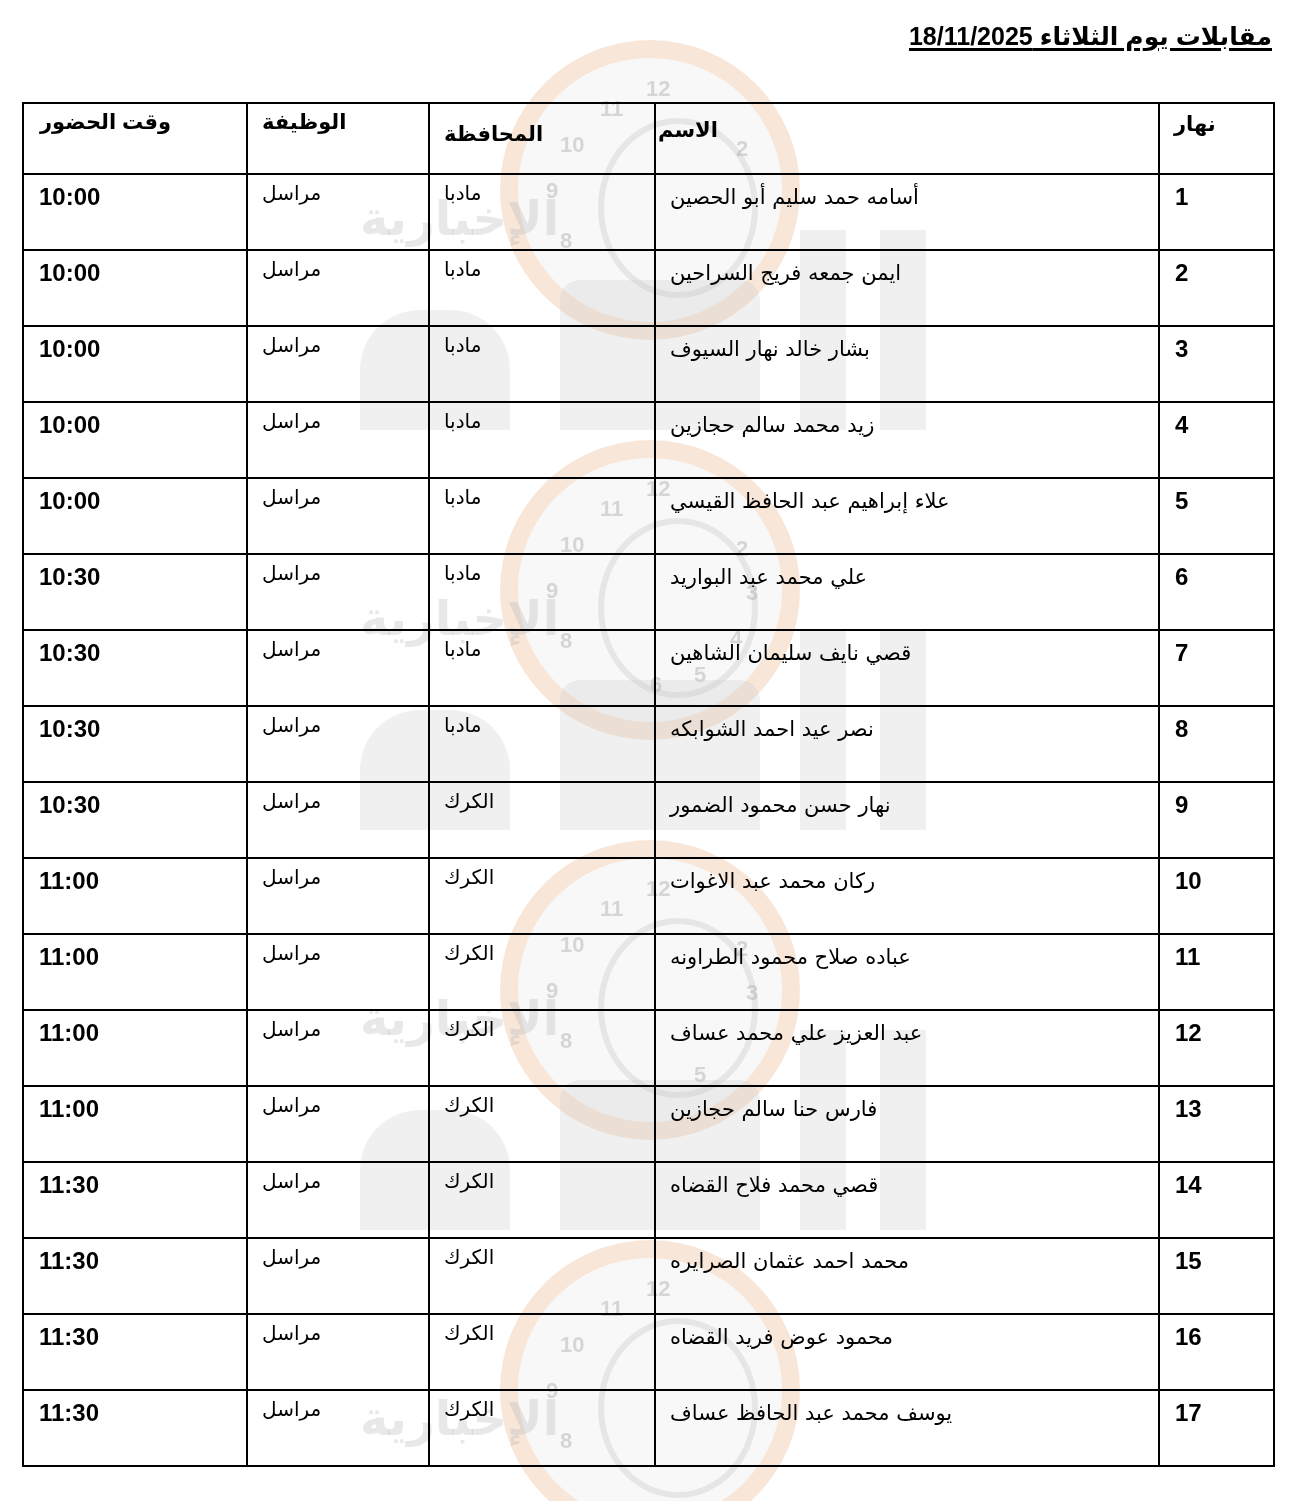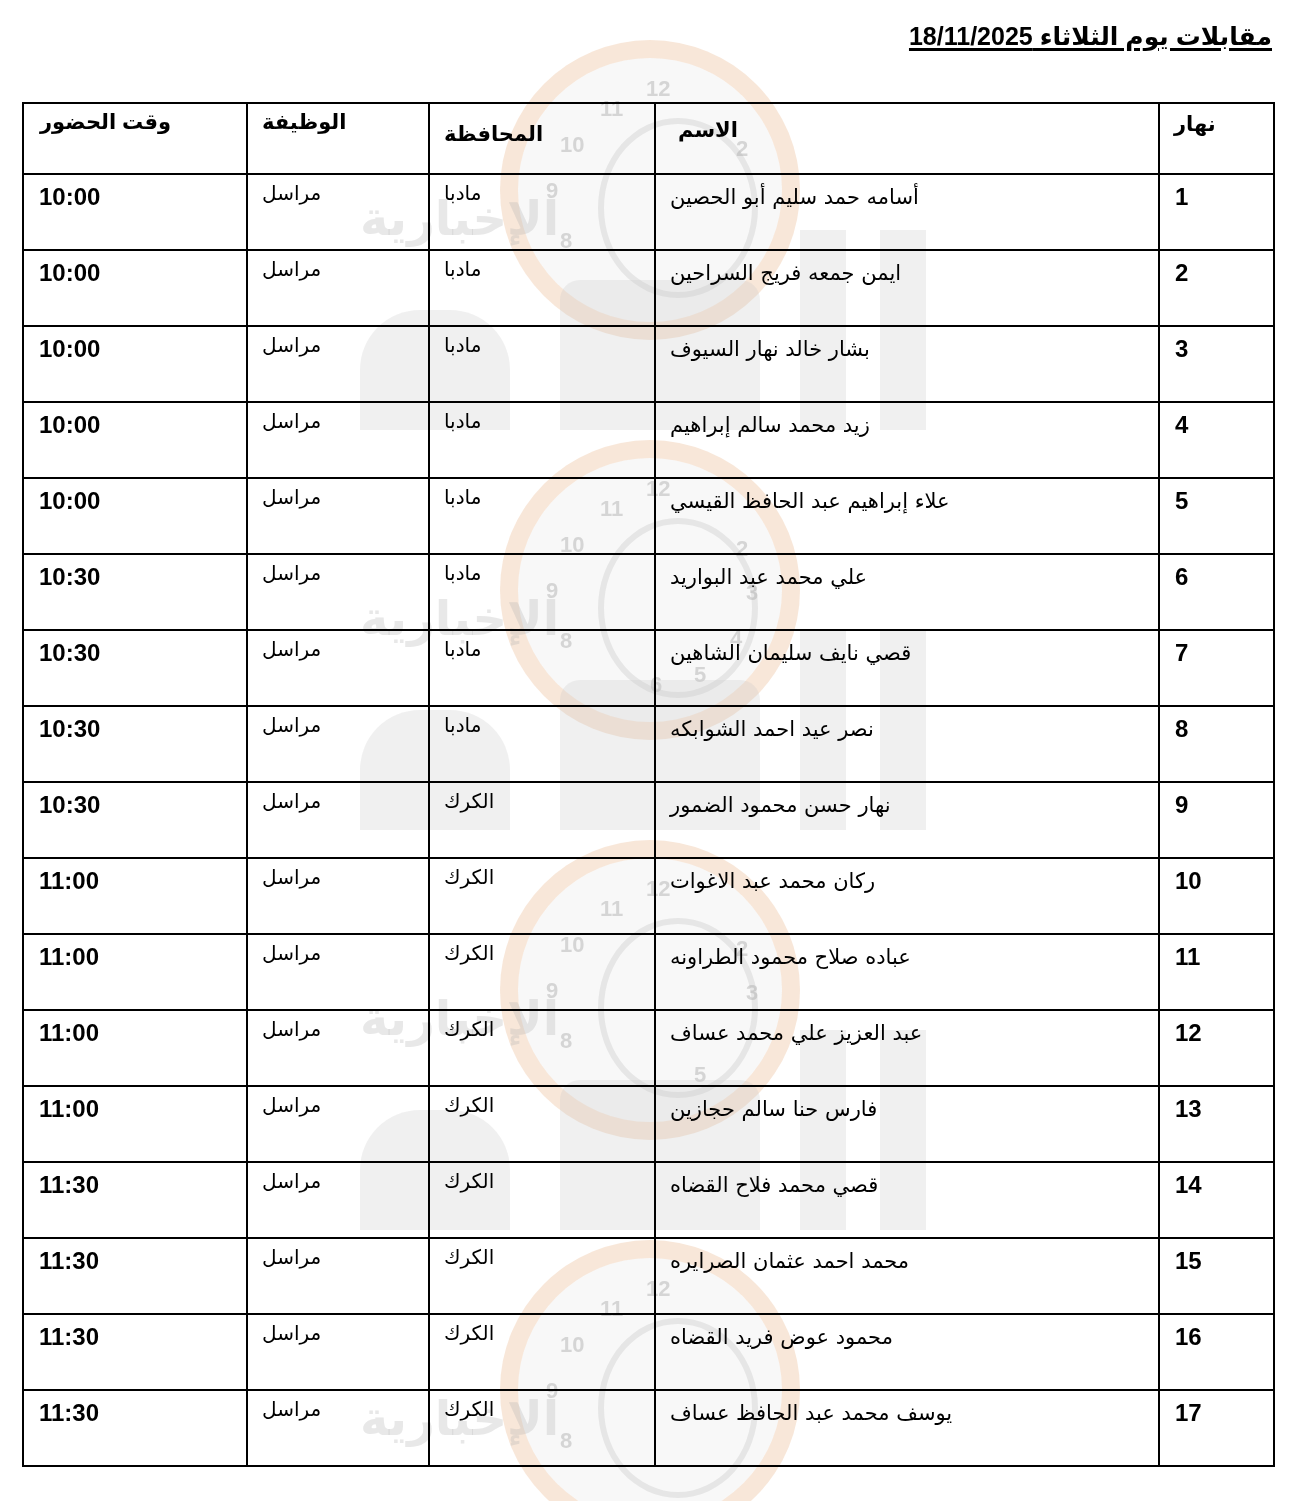"الاسم" .hdr-name { padding: 14px 0 0 22px -> 14px 0 0 2px }
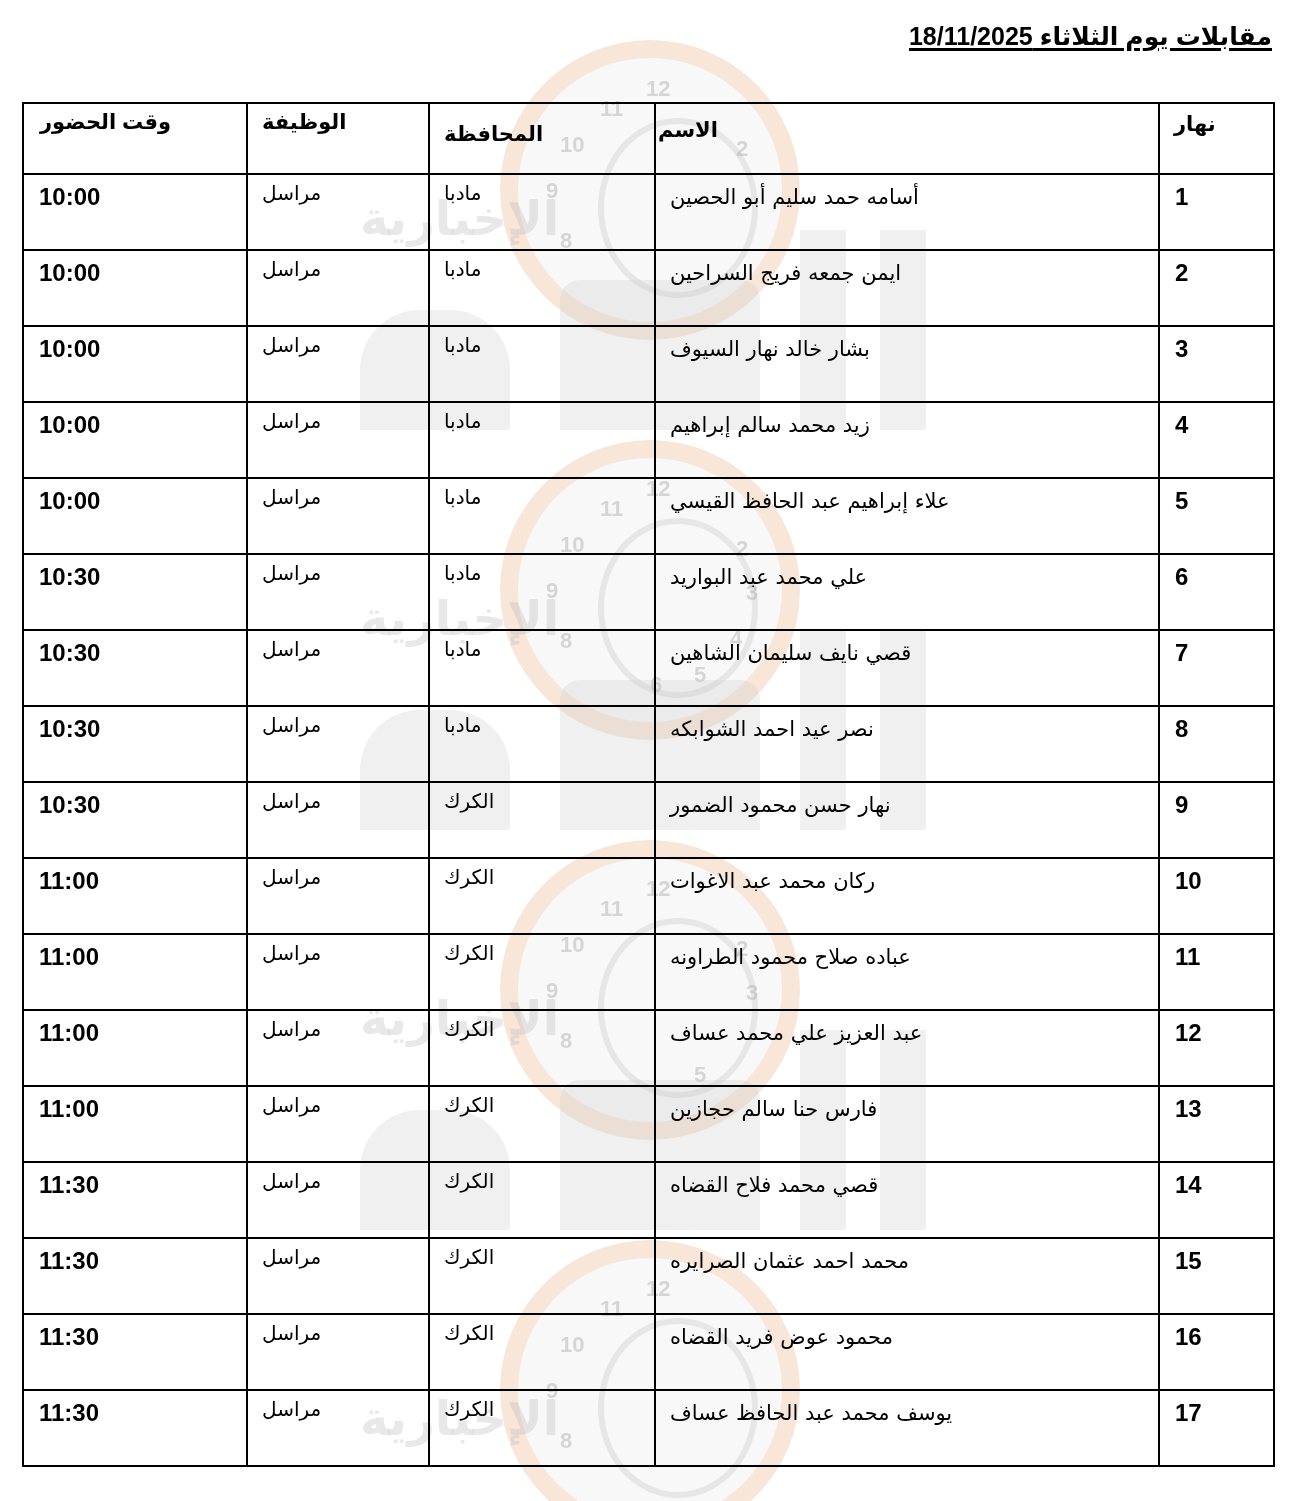"زيد محمد سالم إبراهيم" span.cell-name { text: إبراهيم -> حجازين }
